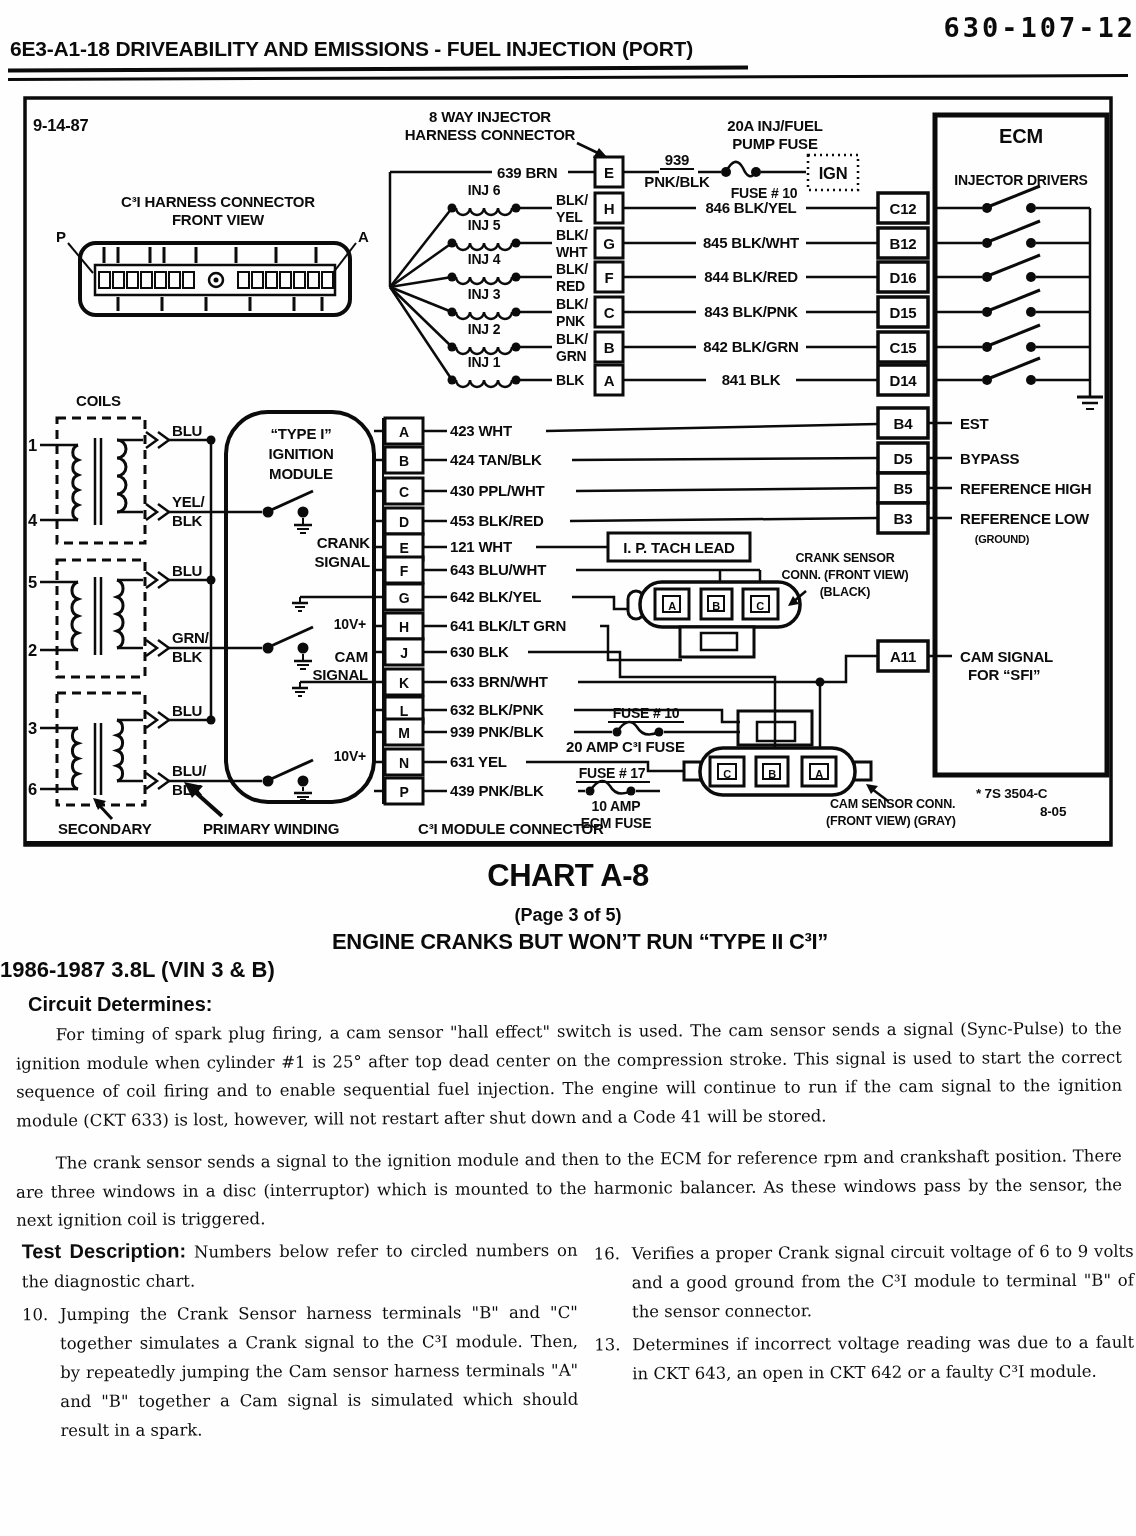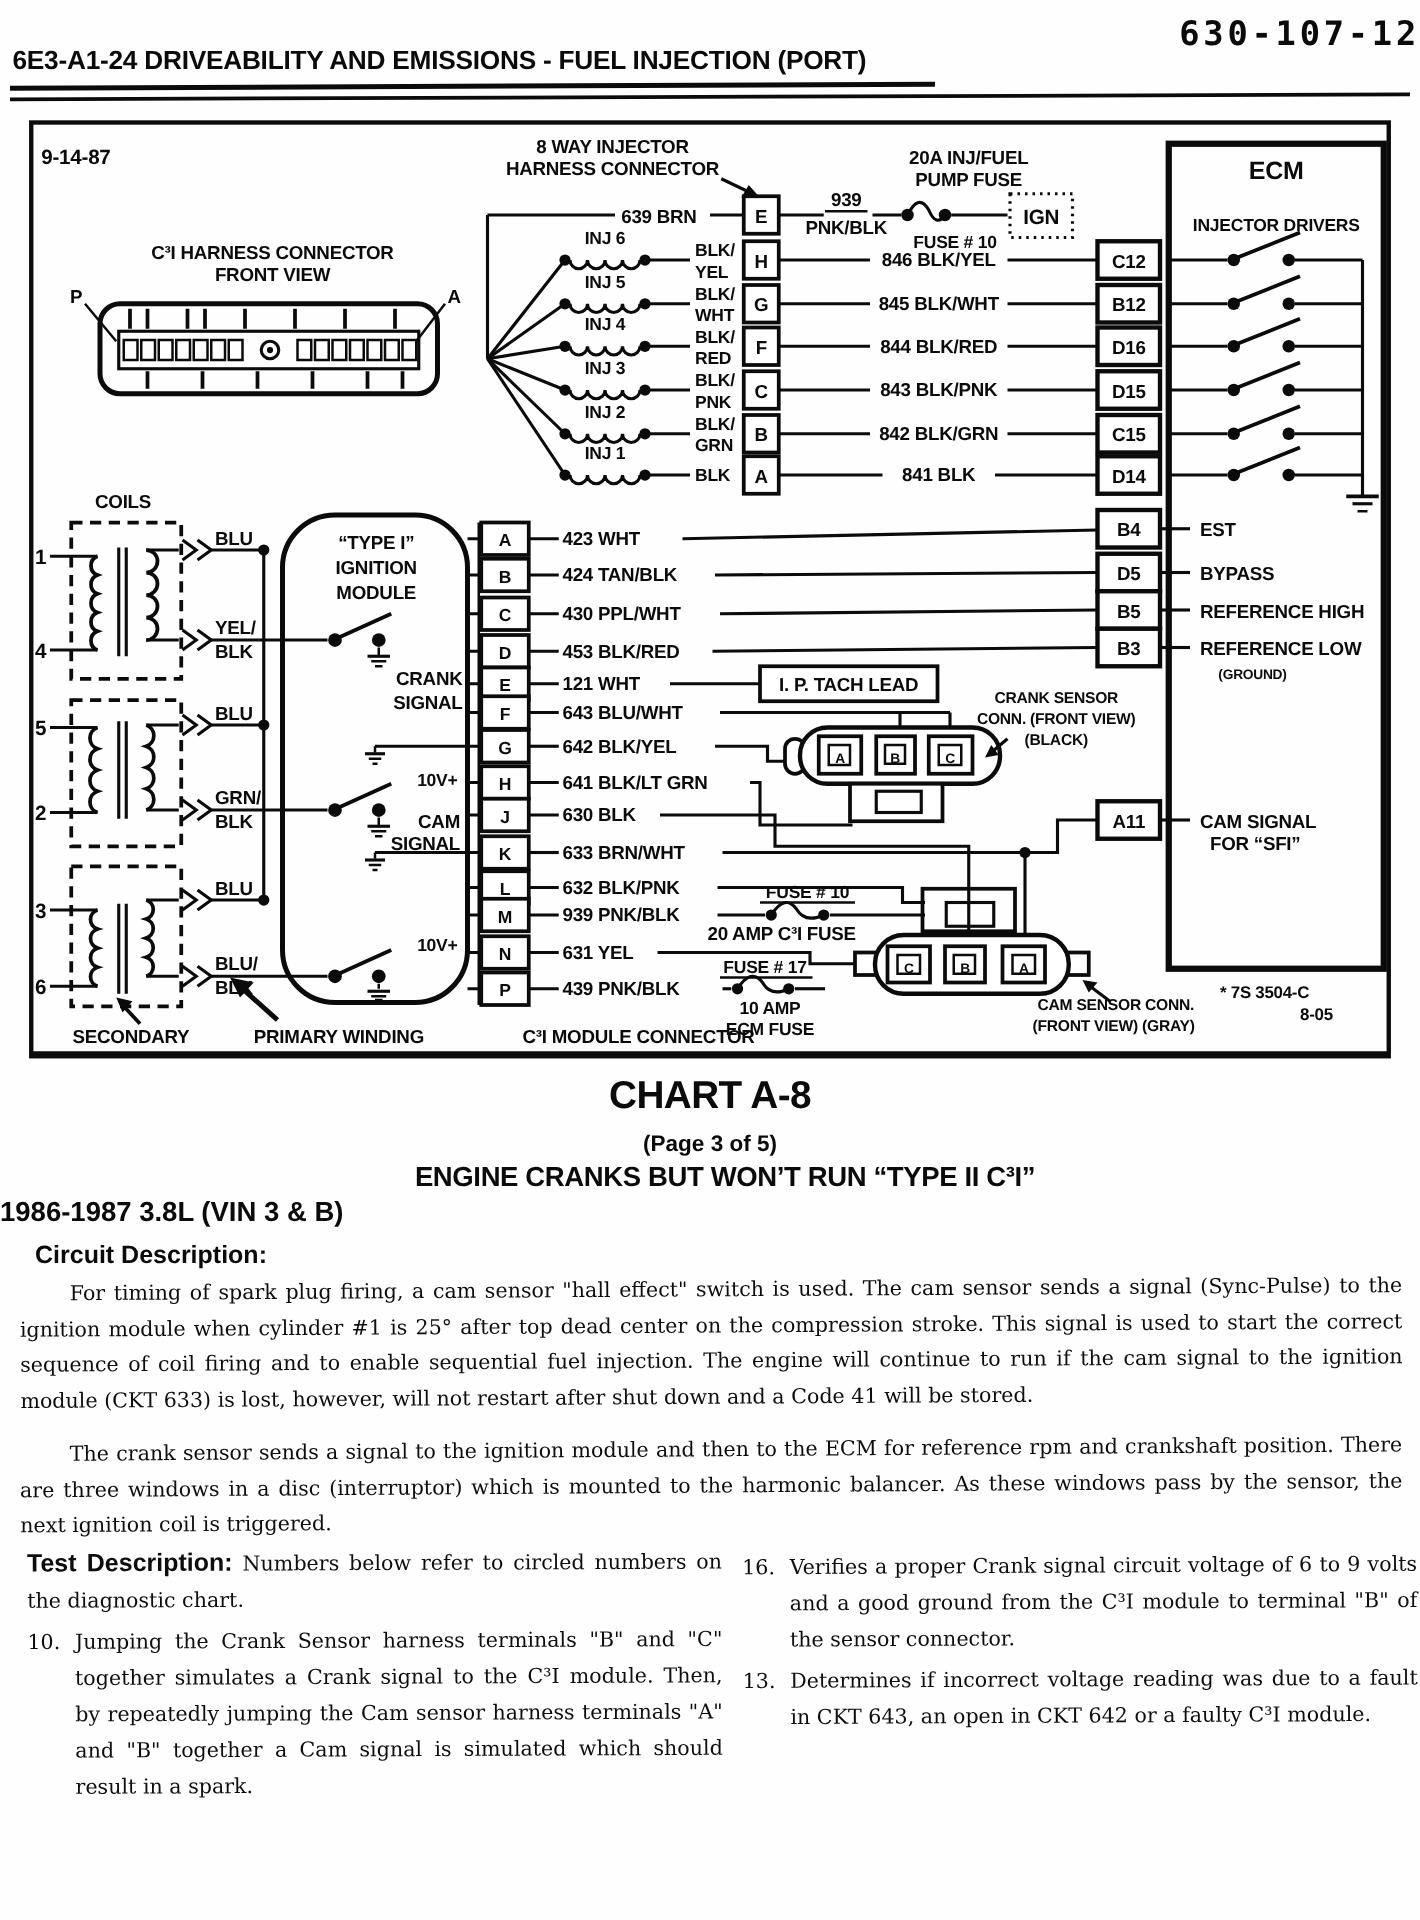"6E3-A1-24 DRIVEABILITY AND EMISSIONS -" div.abs { text: 6E3-A1-24 -> 6E3-A1-18 }
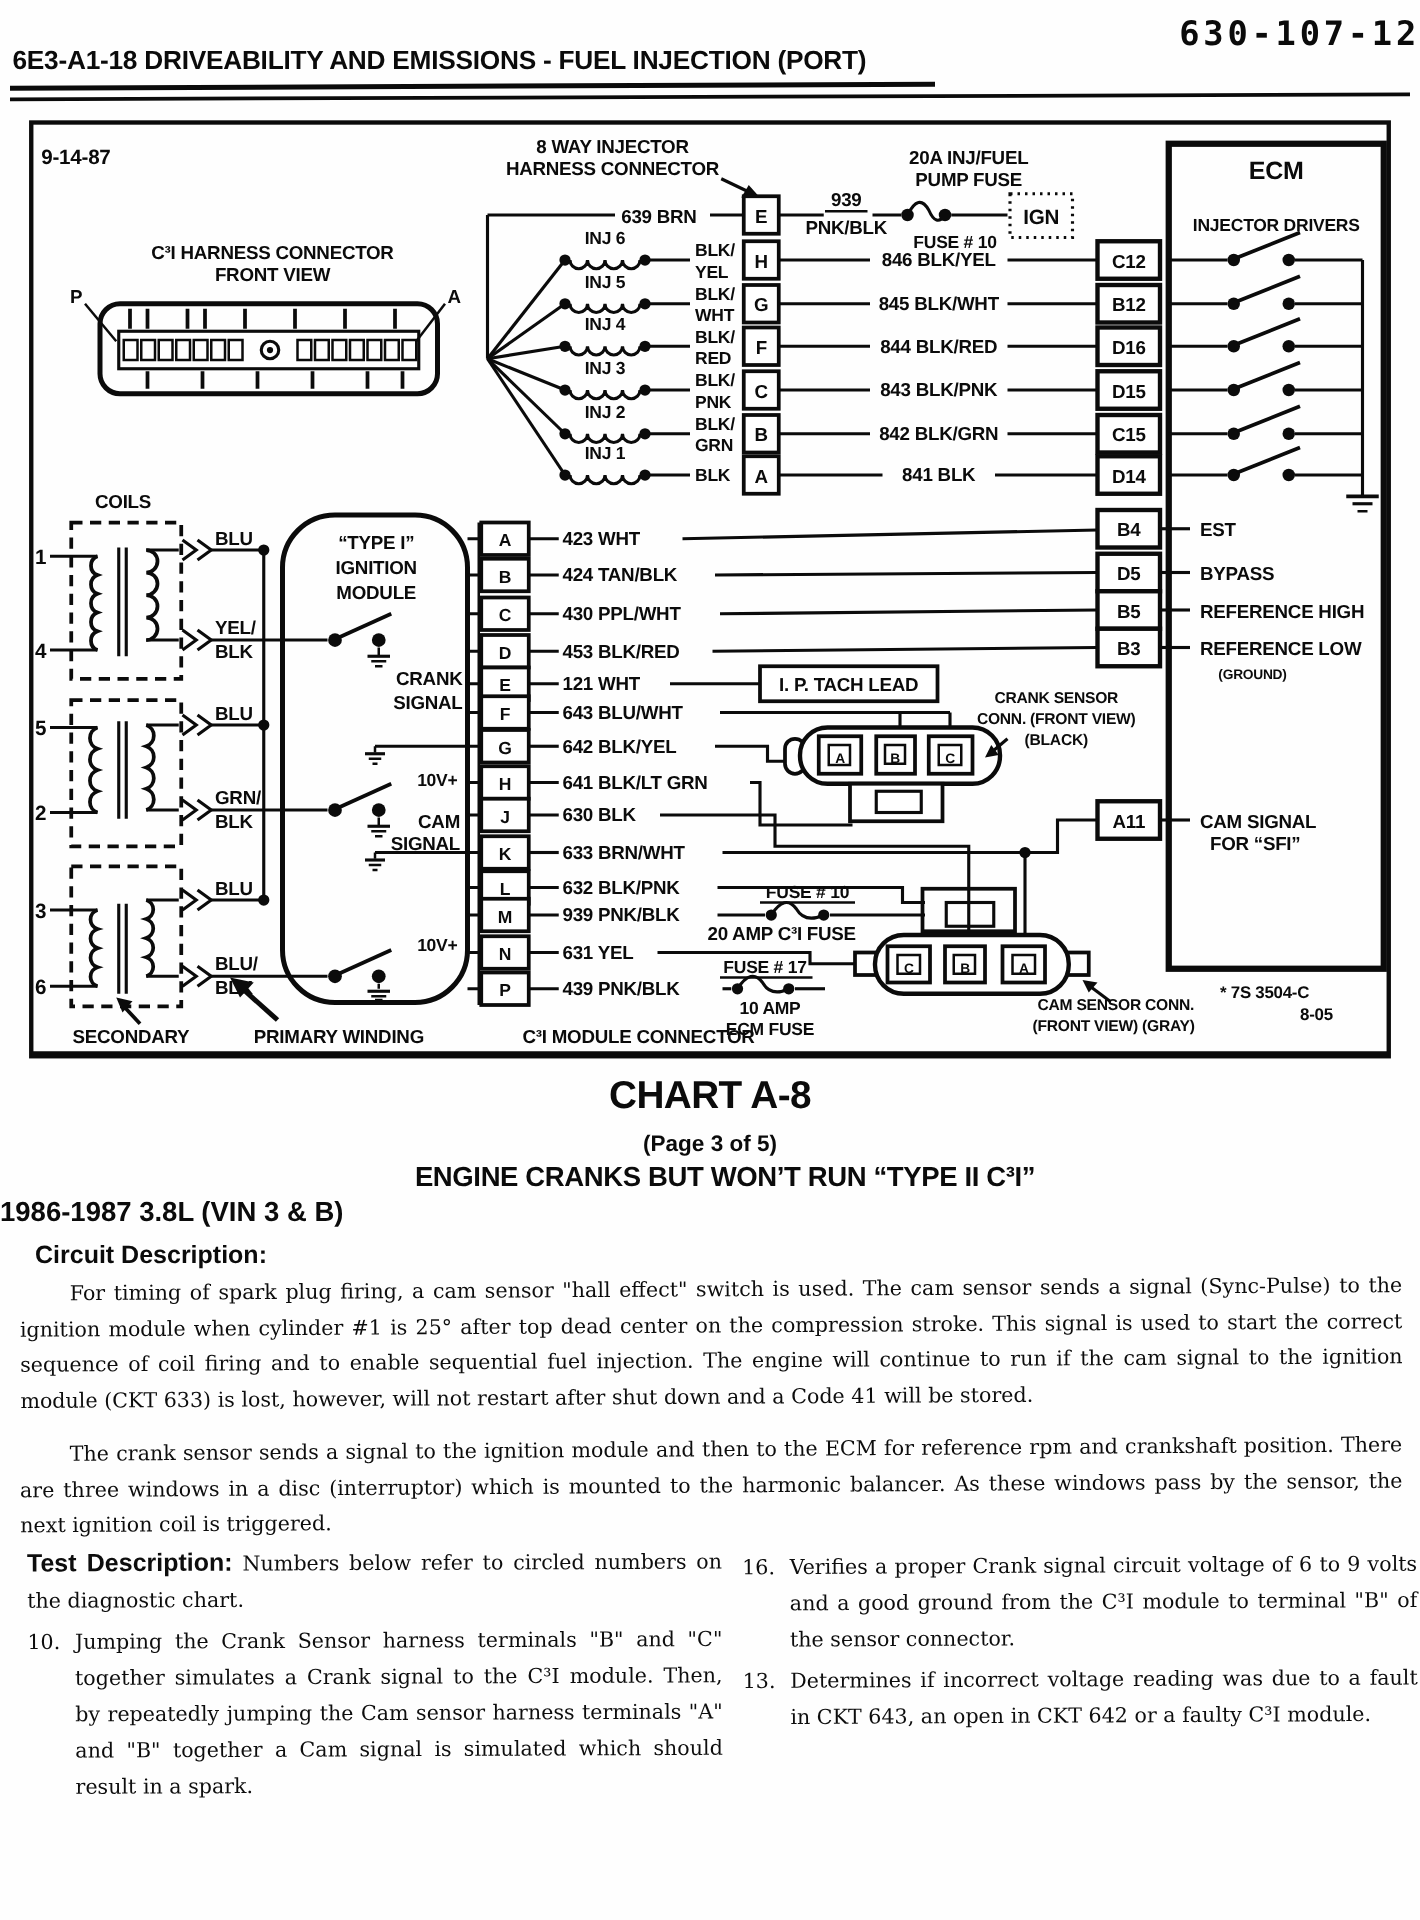"Circuit Description:" div.abs { text: Description -> Determines }
